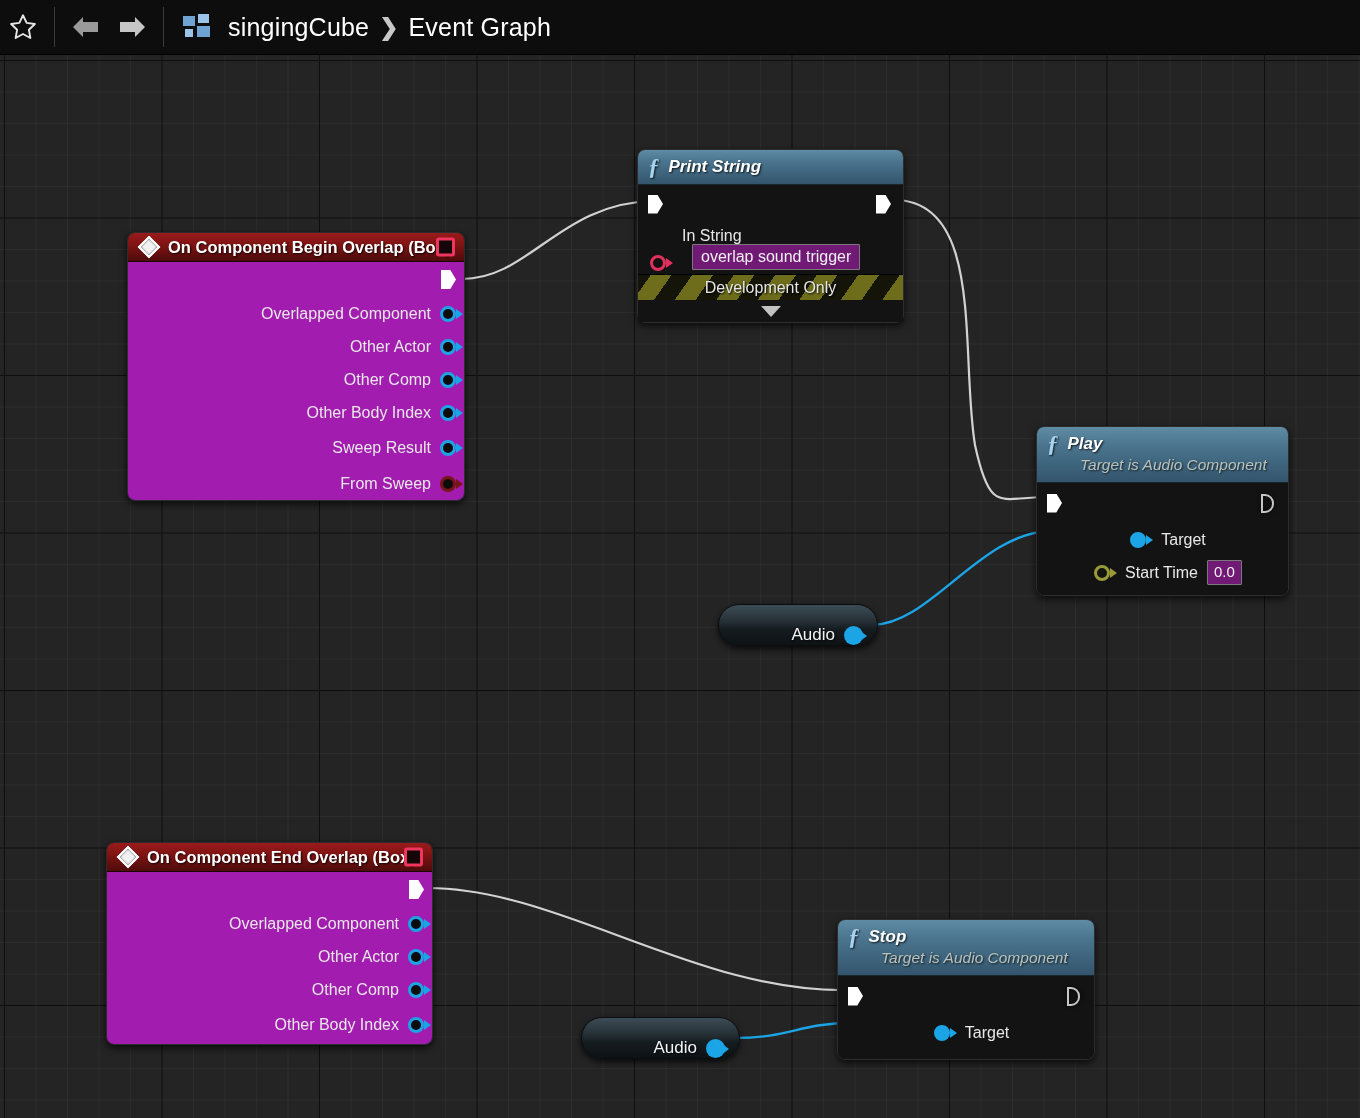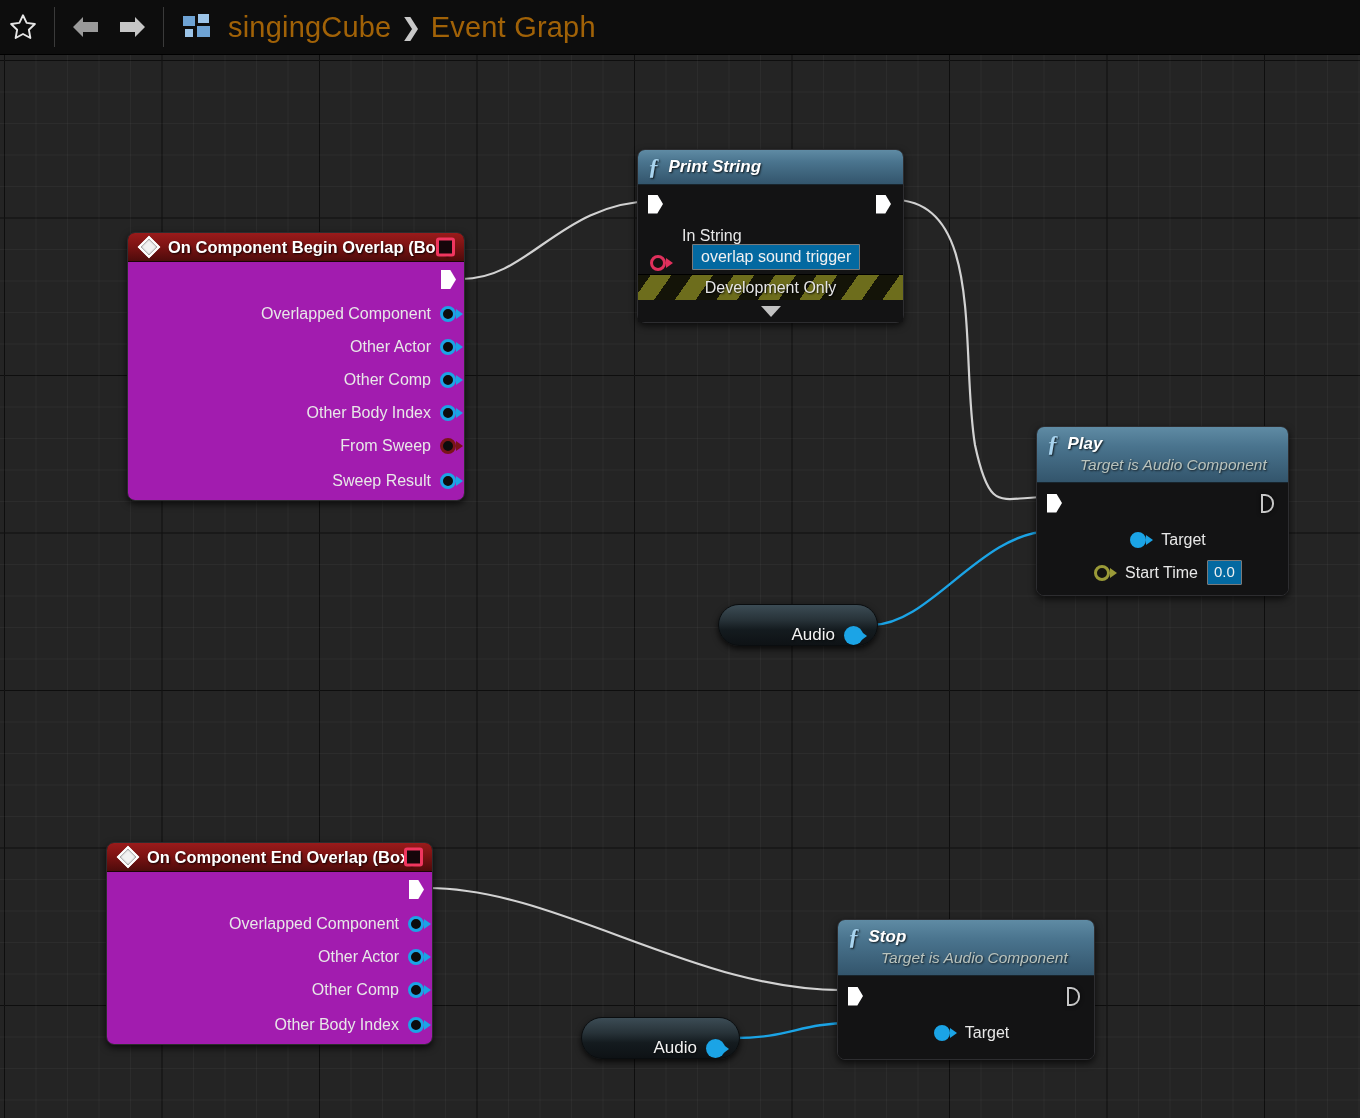"singingCube" .bc-text { color: #a16207 -> #ffffff; font-size: 29px -> 25px }
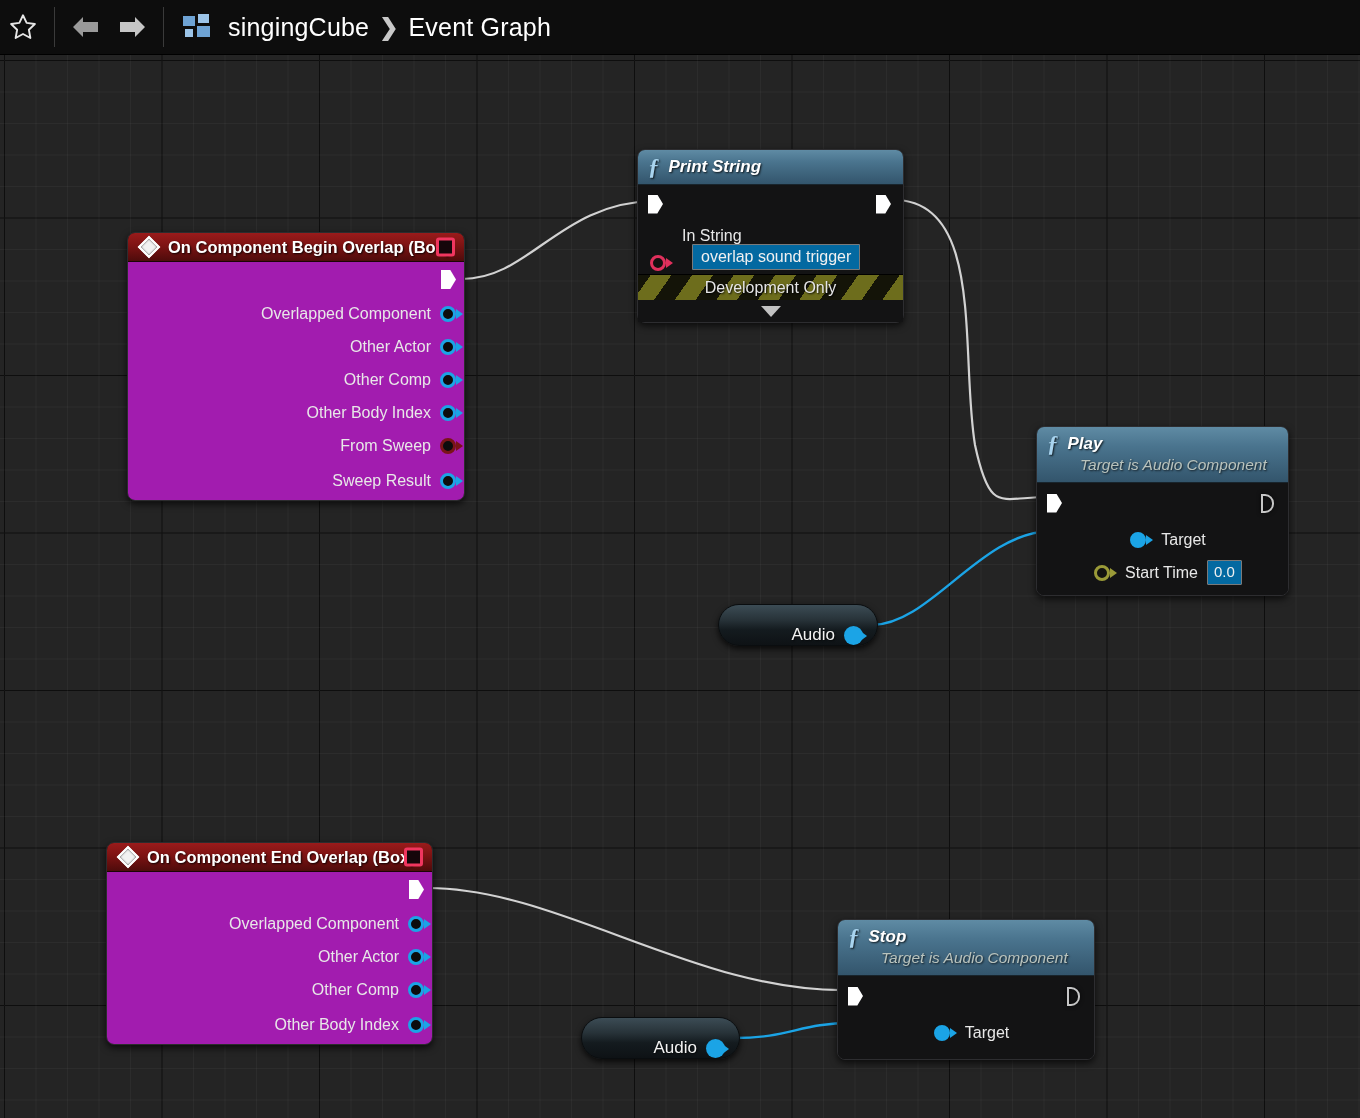"overlap sound trigger" .valbox { background: #0369a1 -> #701a75 }
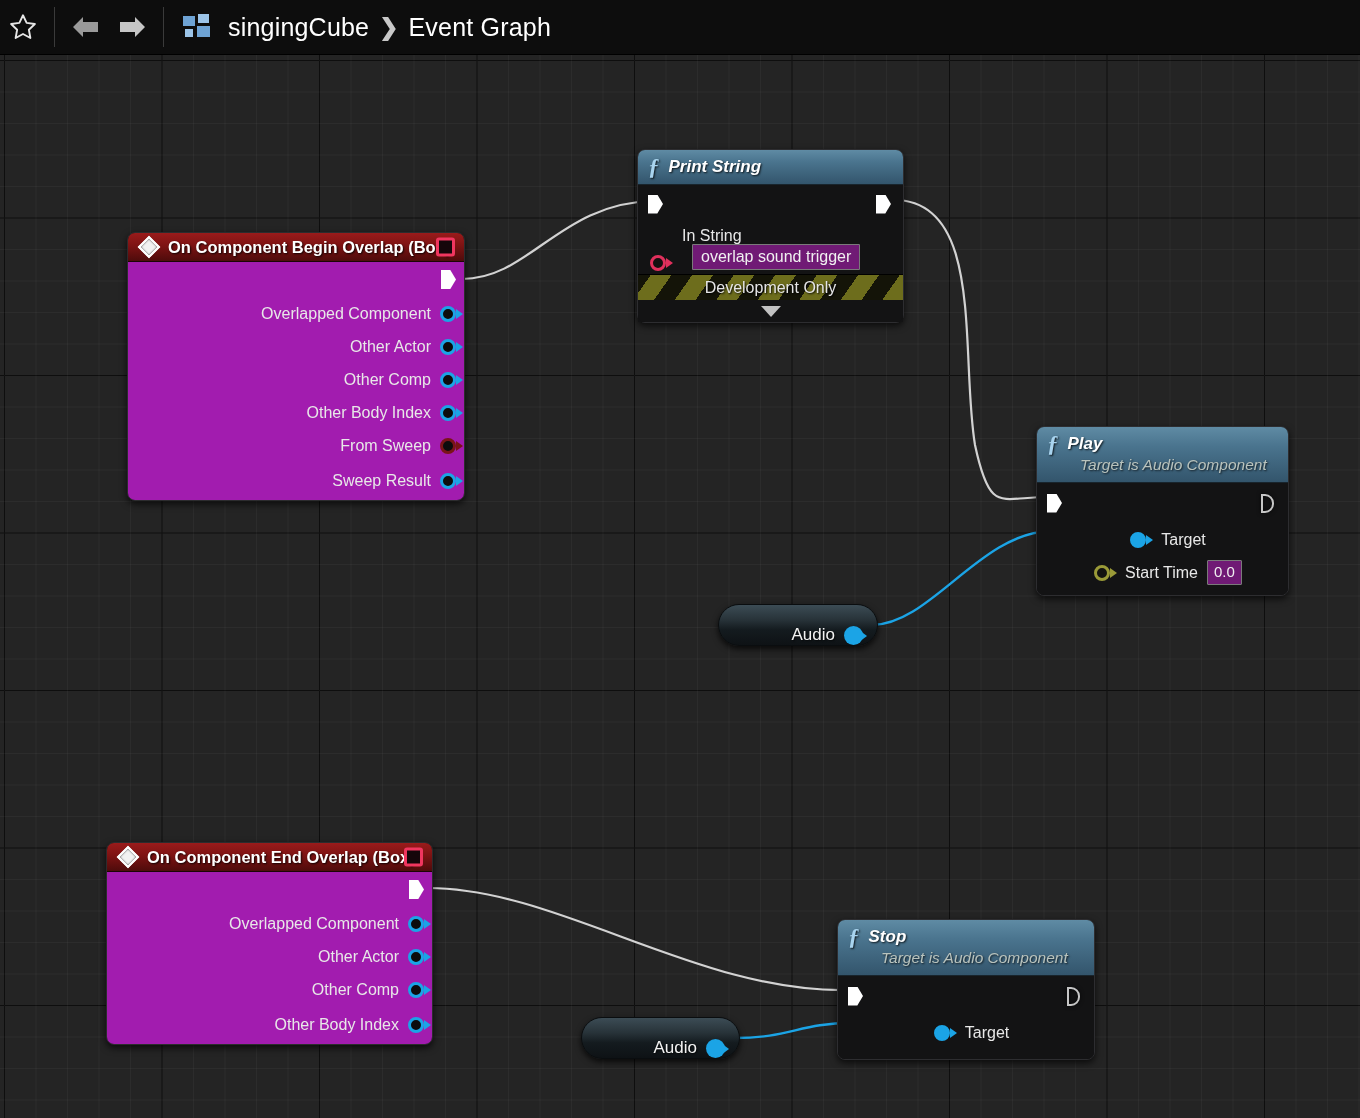"From Sweep" div.pinrow { order: before "Sweep Result" -> after "Sweep Result" }
